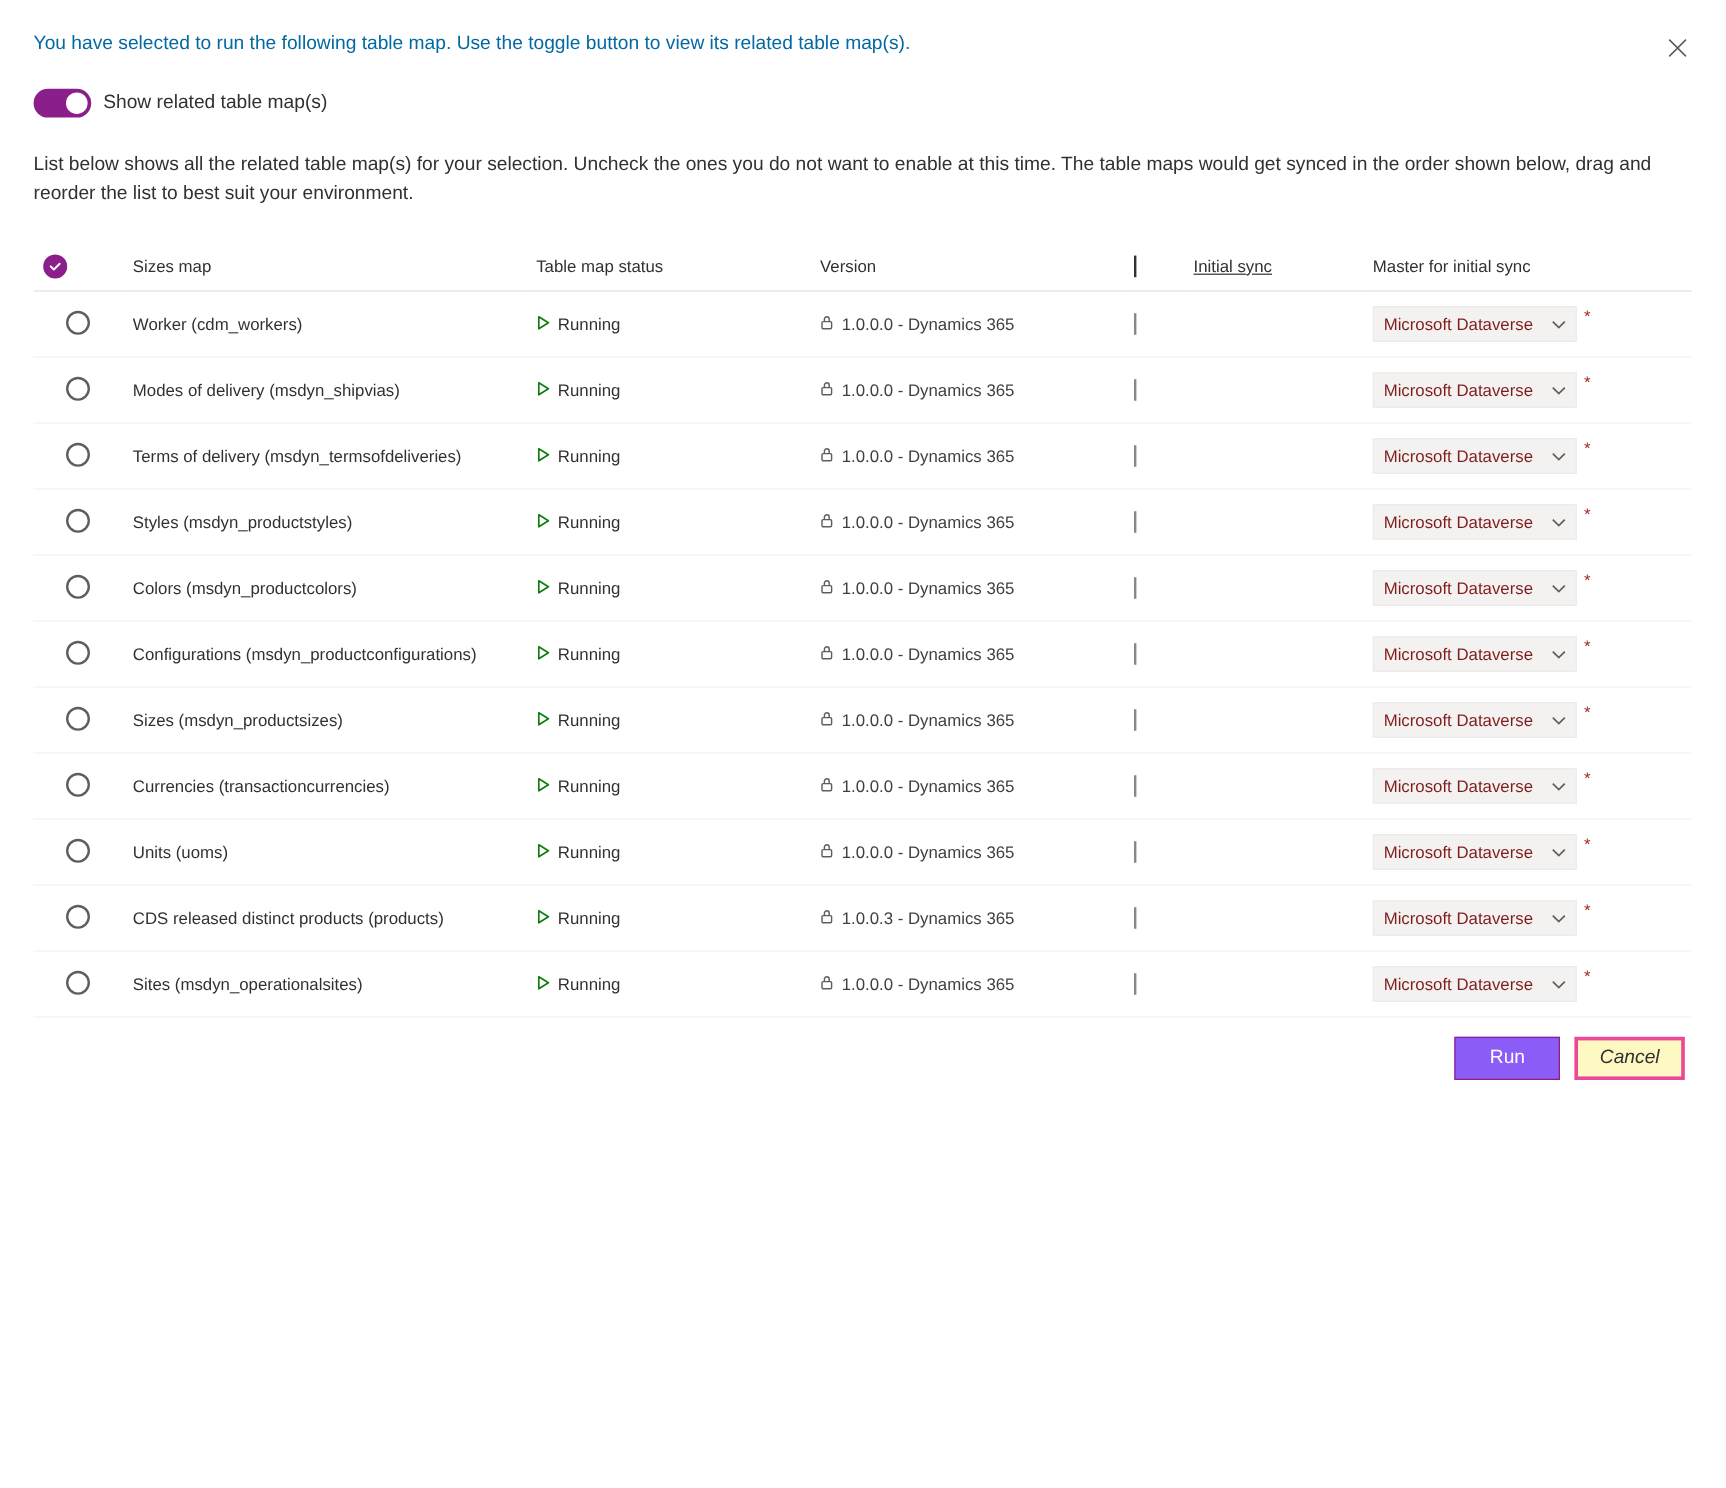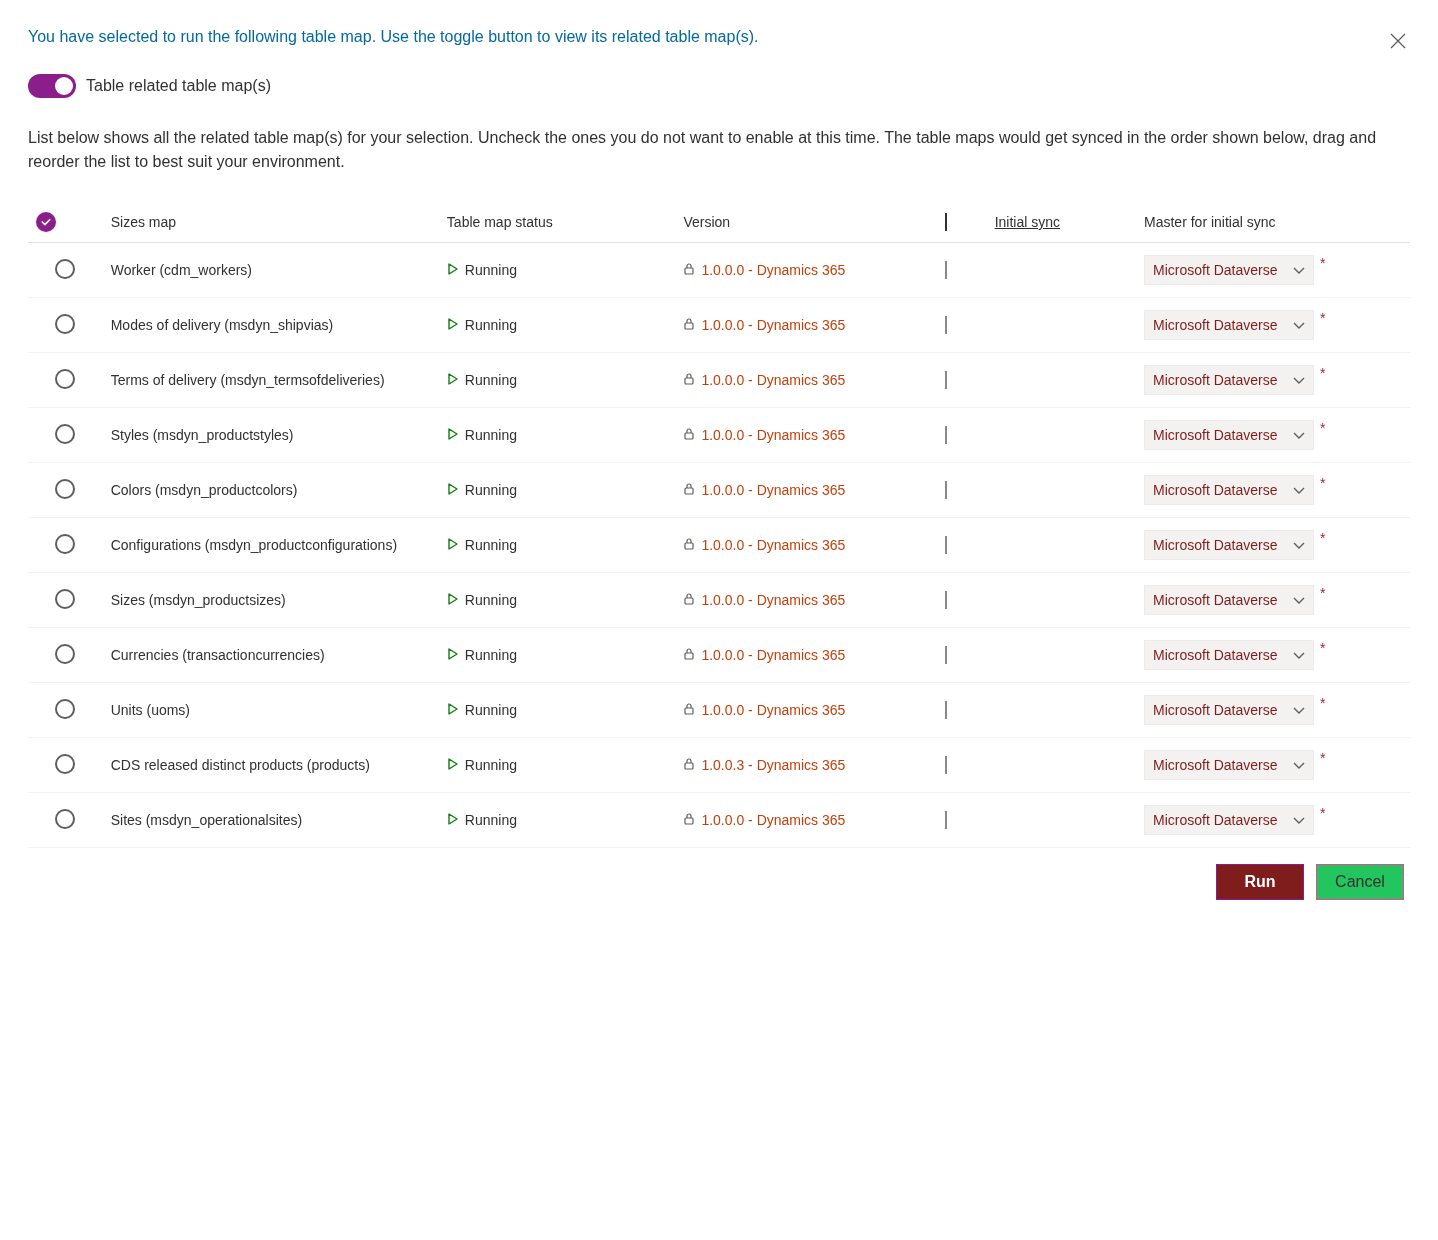"Table related table map(s)" span.toggle-label { text: Table -> Show }
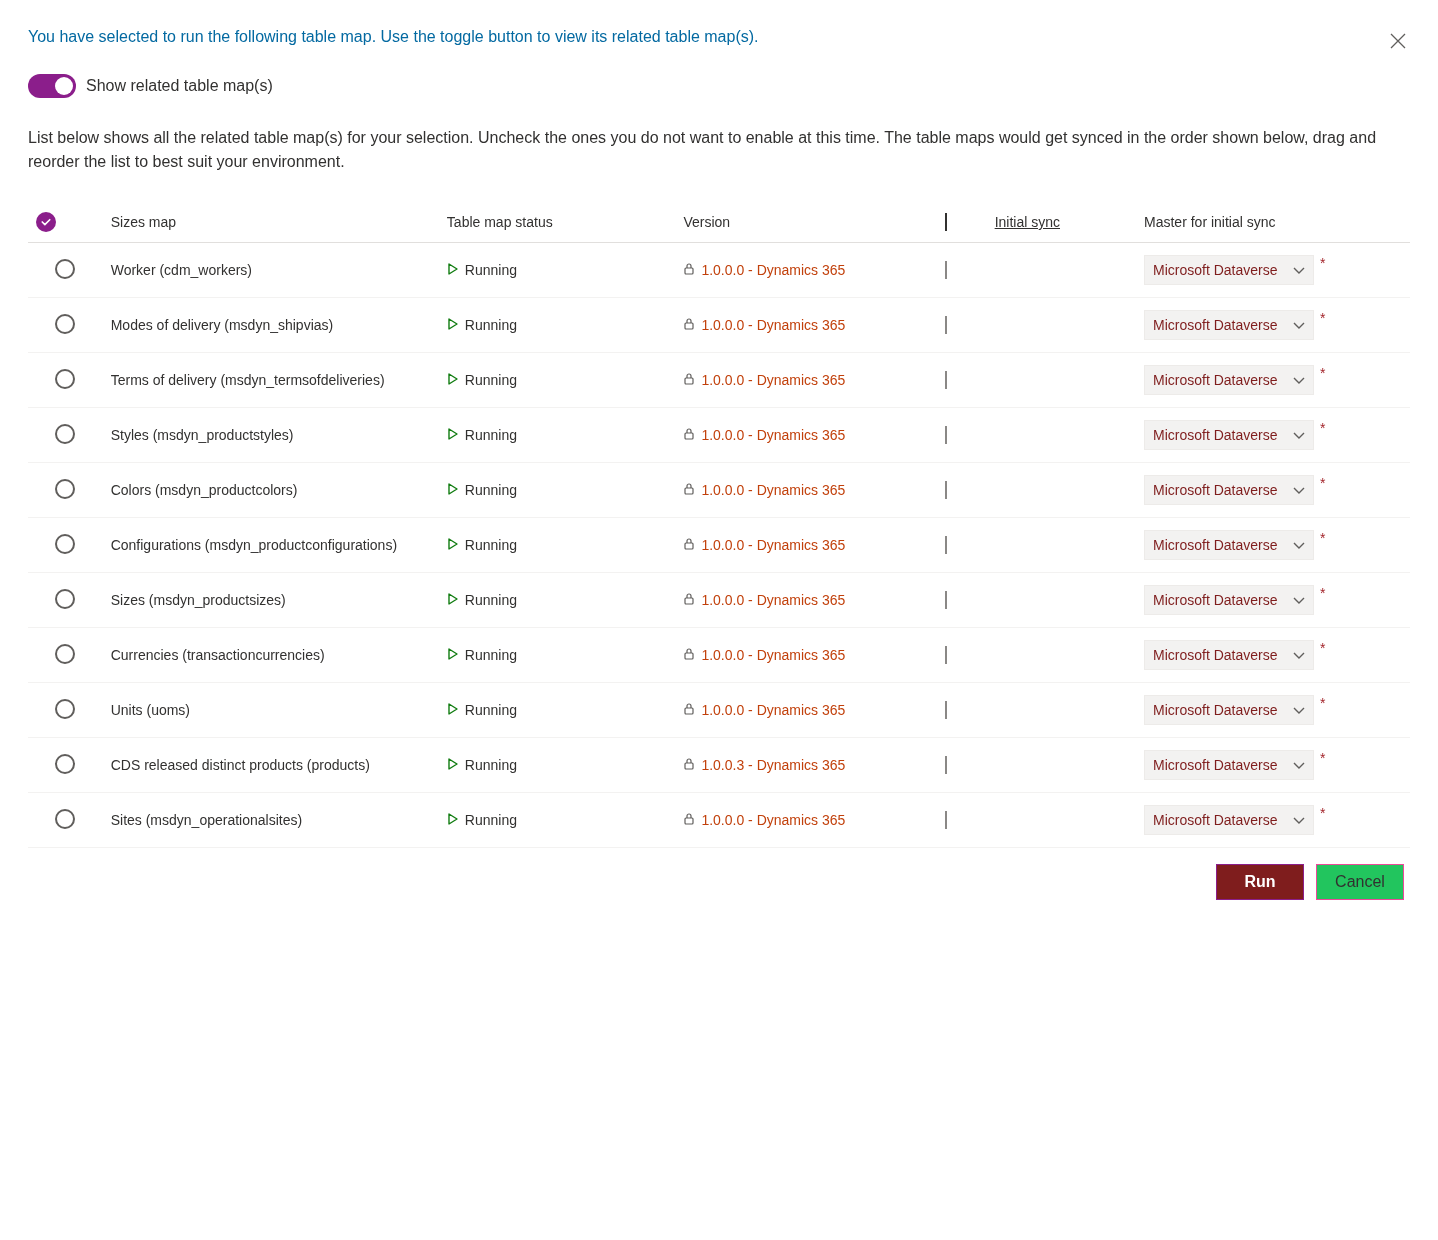"1.0.0.0 - Dynamics 365" .version-cell { color: #c2410c -> #404040 }
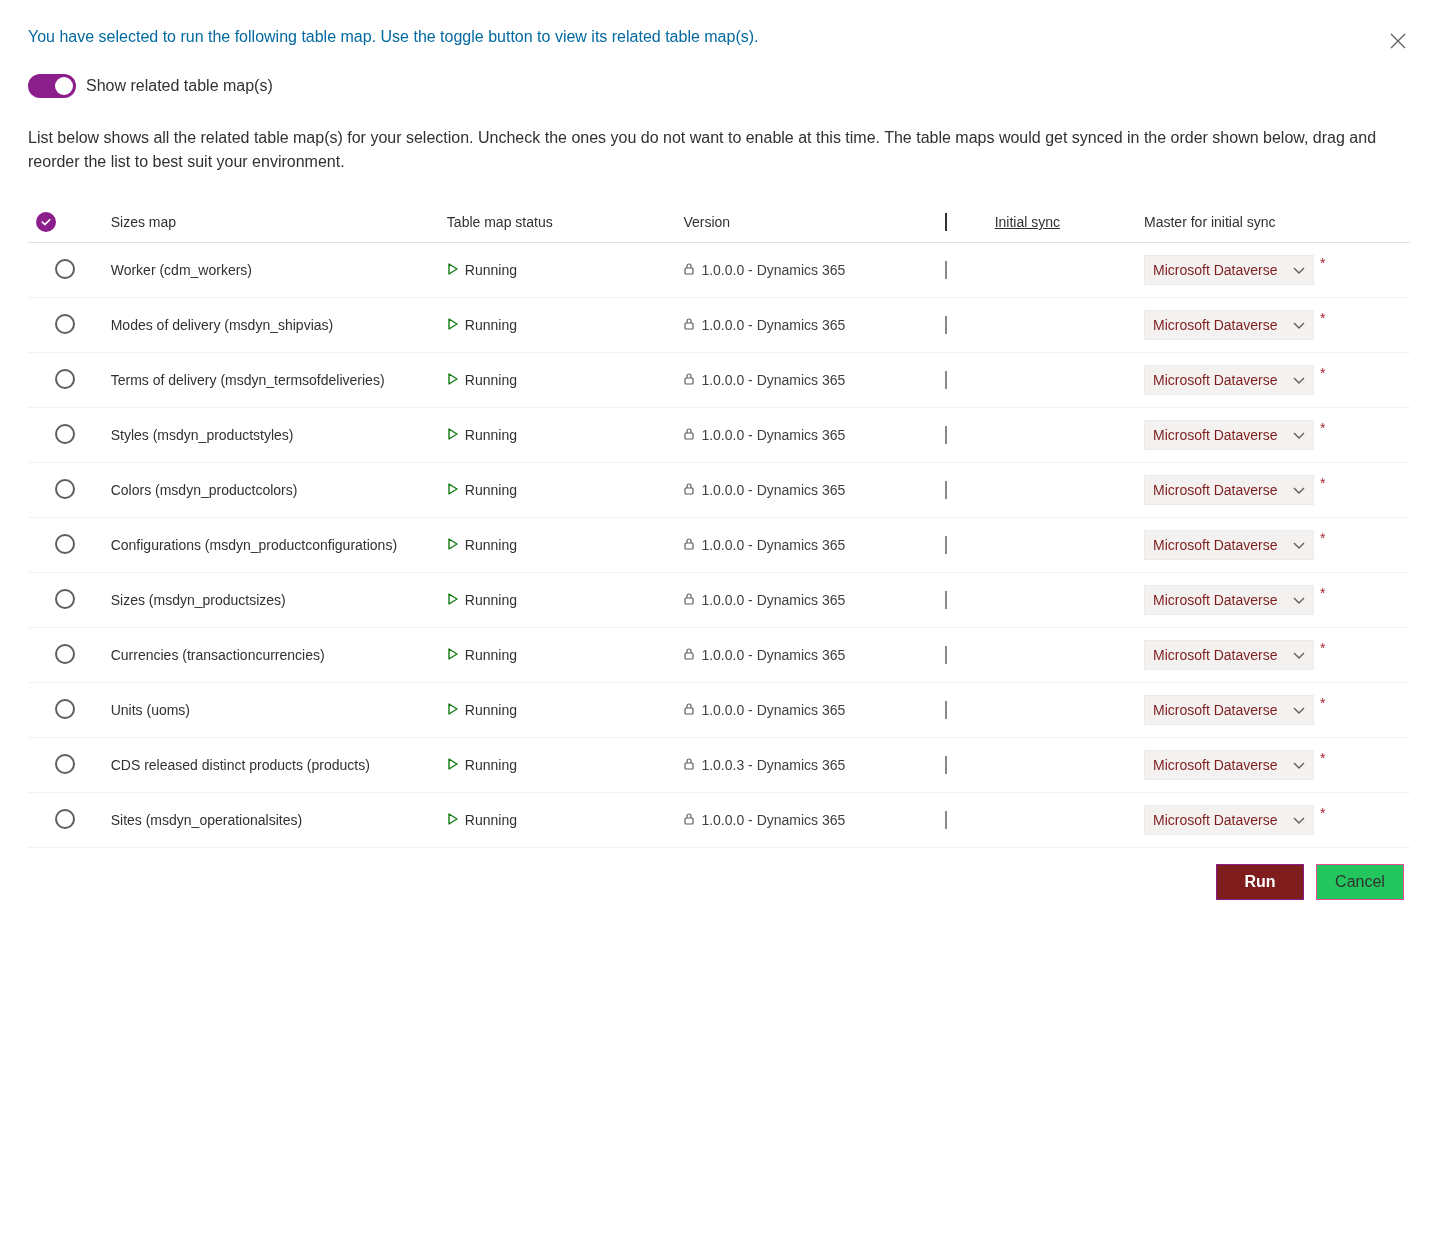"Run" .btn-primary { background: #7f1d1d -> #8b5cf6; font-weight: 700 -> 400 }
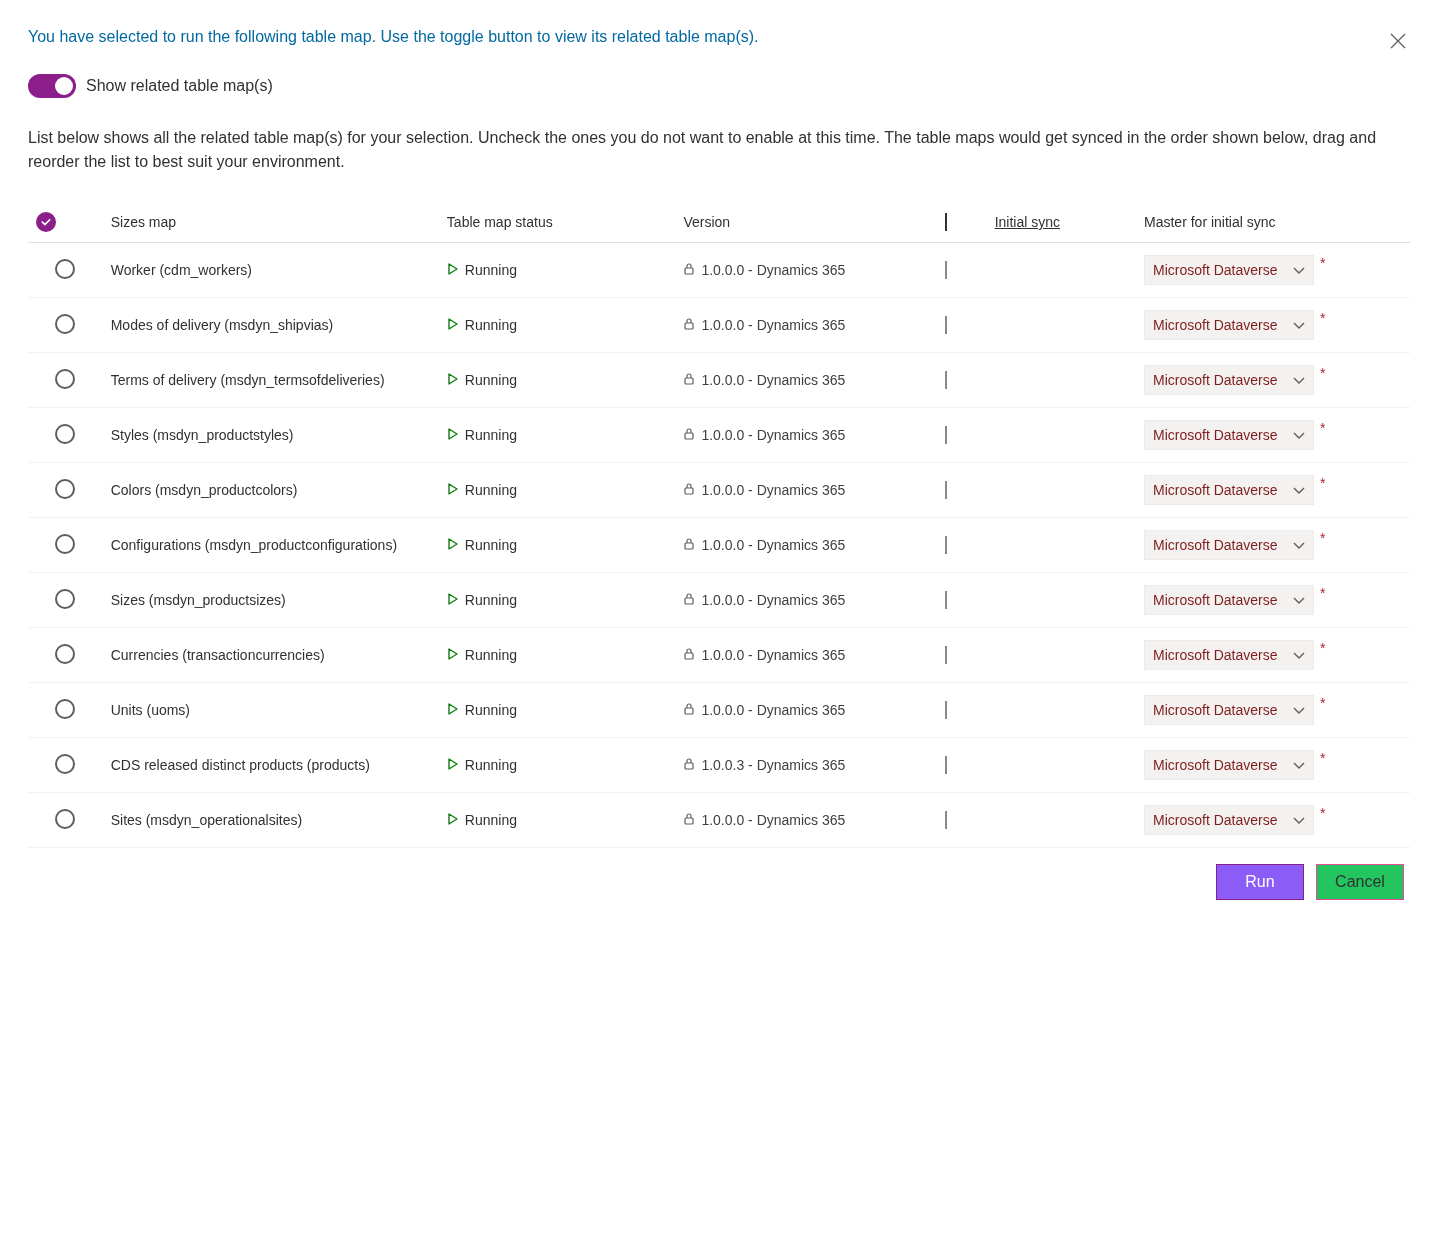"Cancel" .btn-secondary { background: #22c55e -> #fef9c3; border: 1px solid #ec4899 -> 3px solid #ec4899; font-style: none -> italic }
